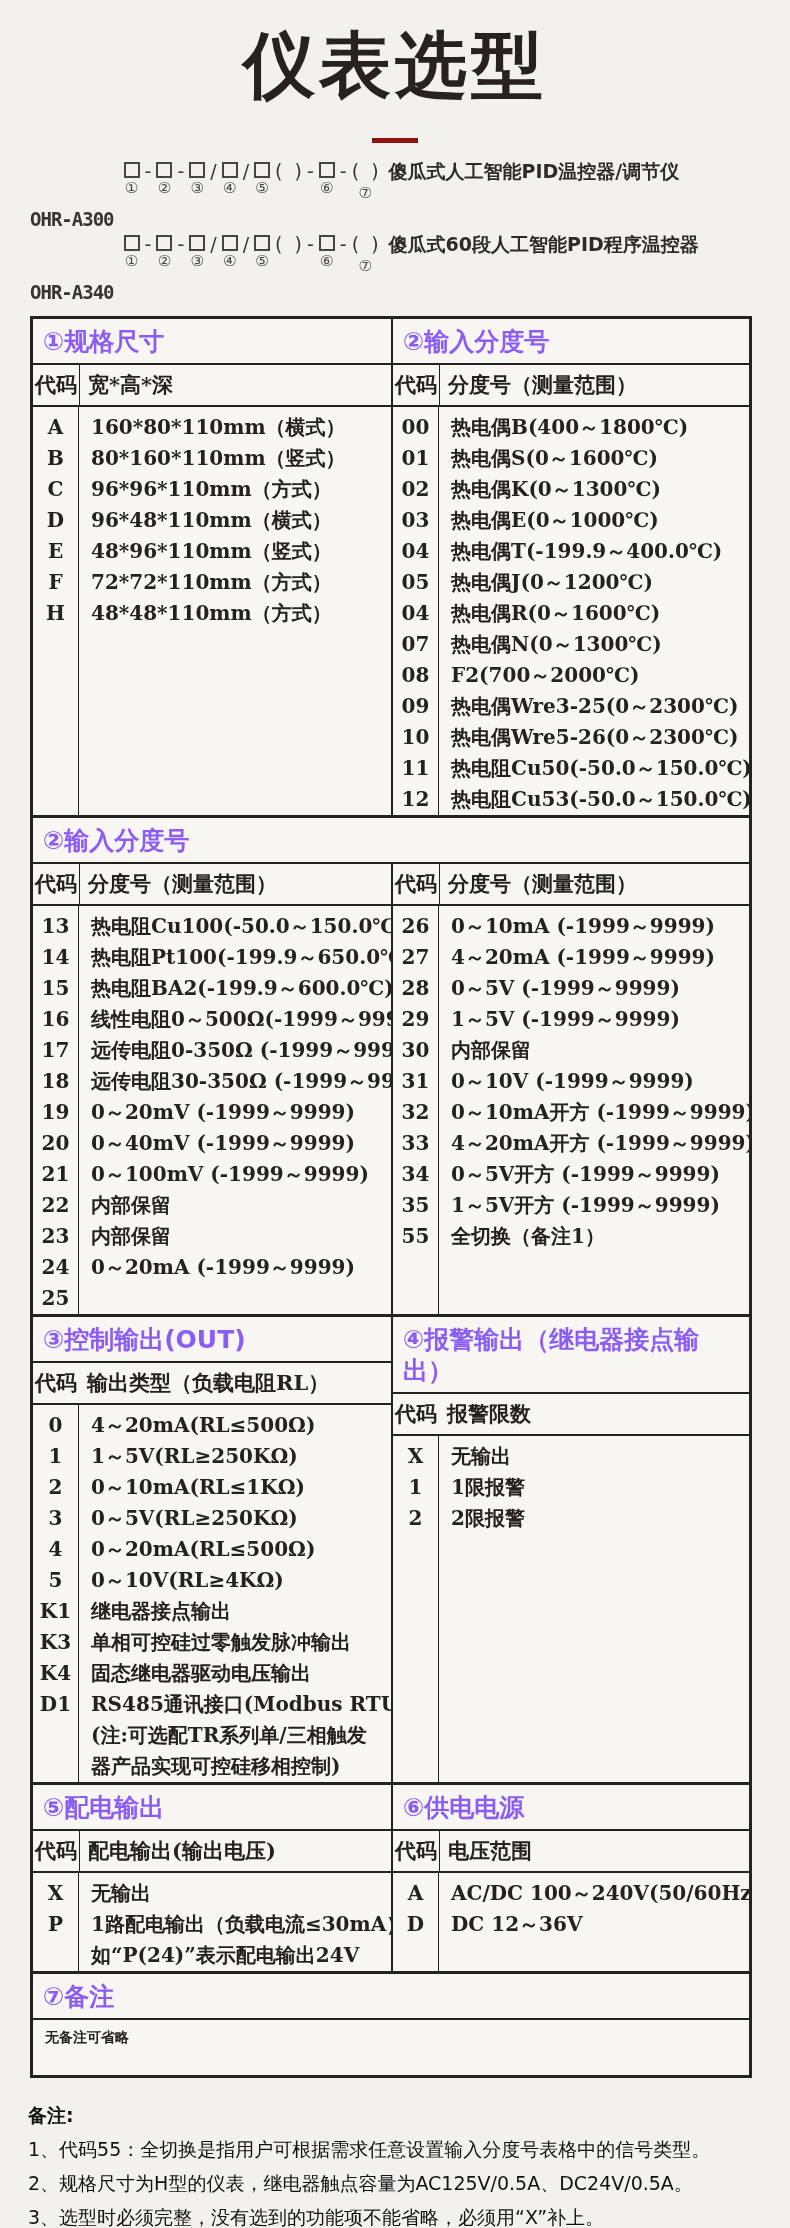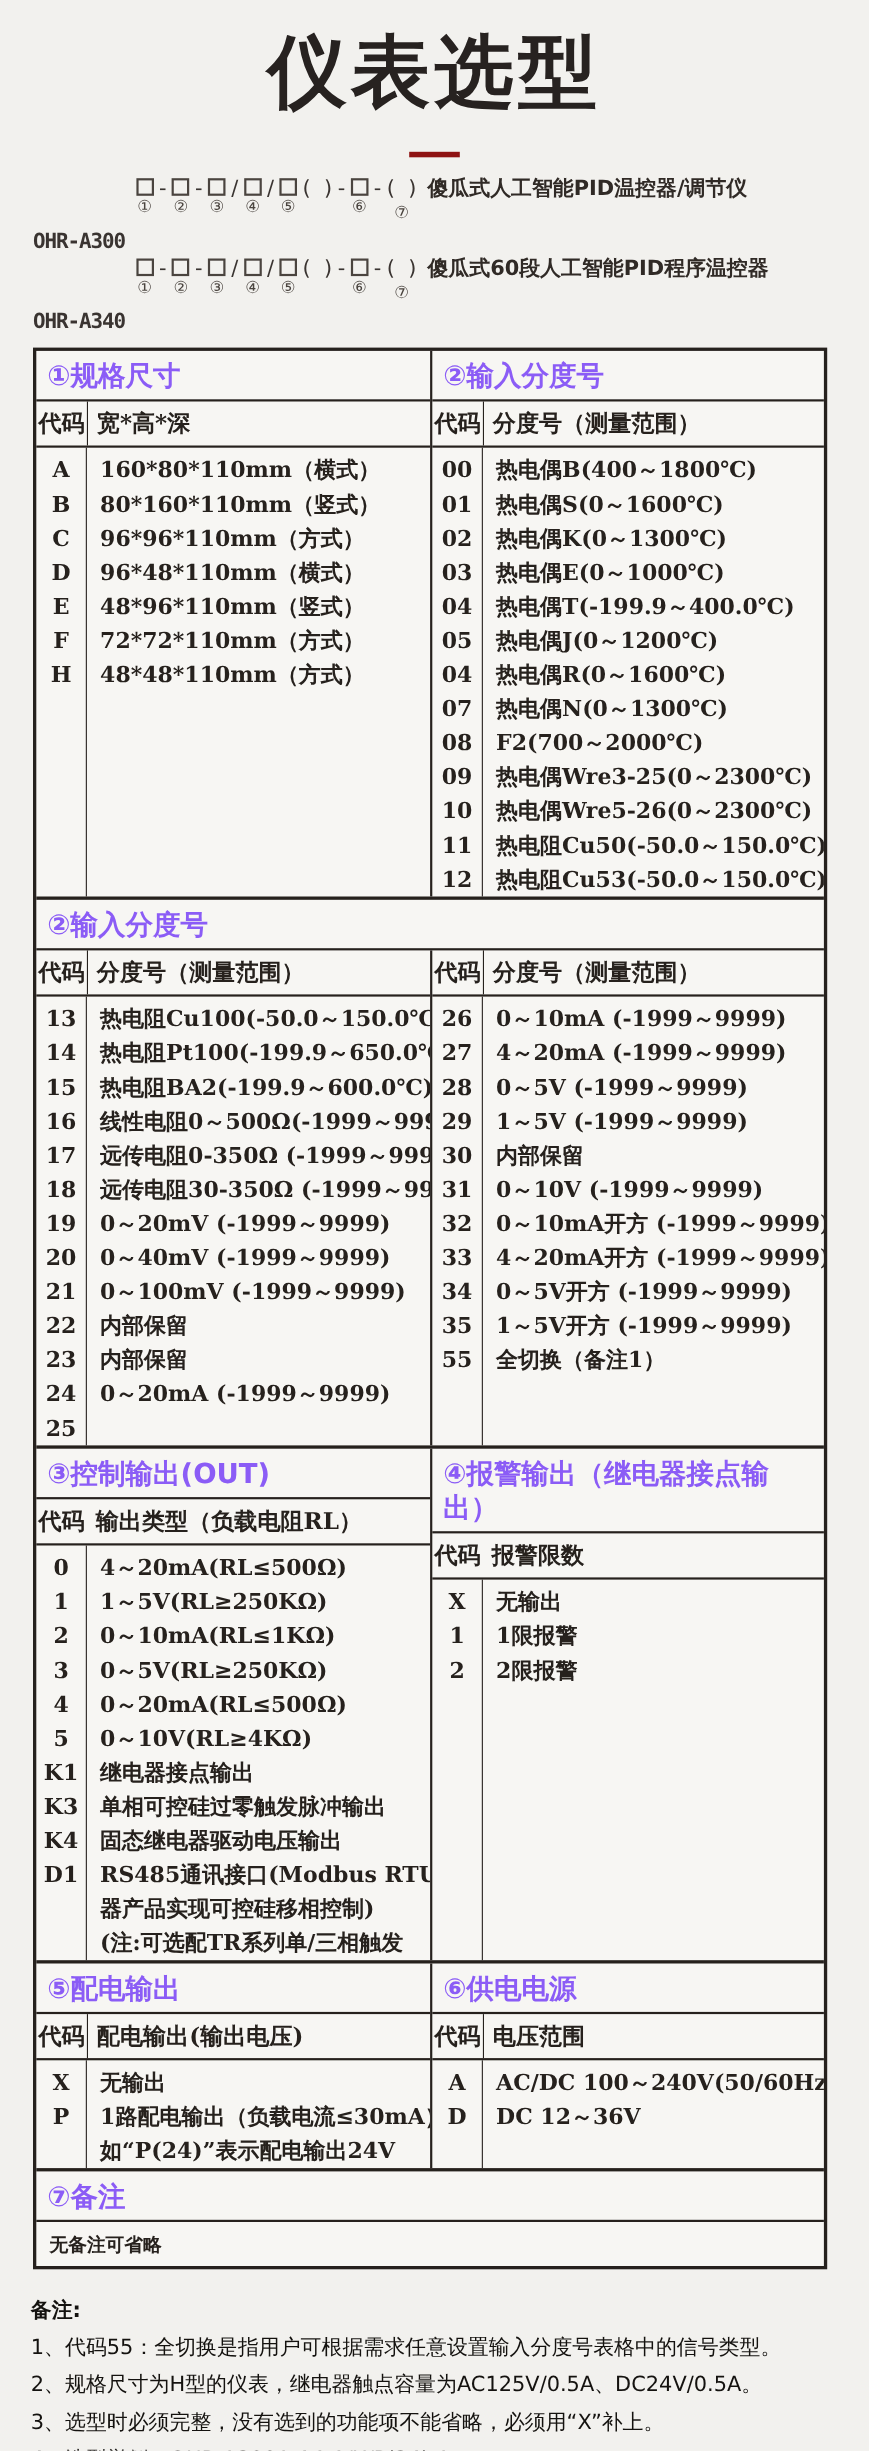"器产品实现可控硅移相控制)" div.cell { order: before "(注:可选配TR系列单/三相触发" -> after "(注:可选配TR系列单/三相触发" }
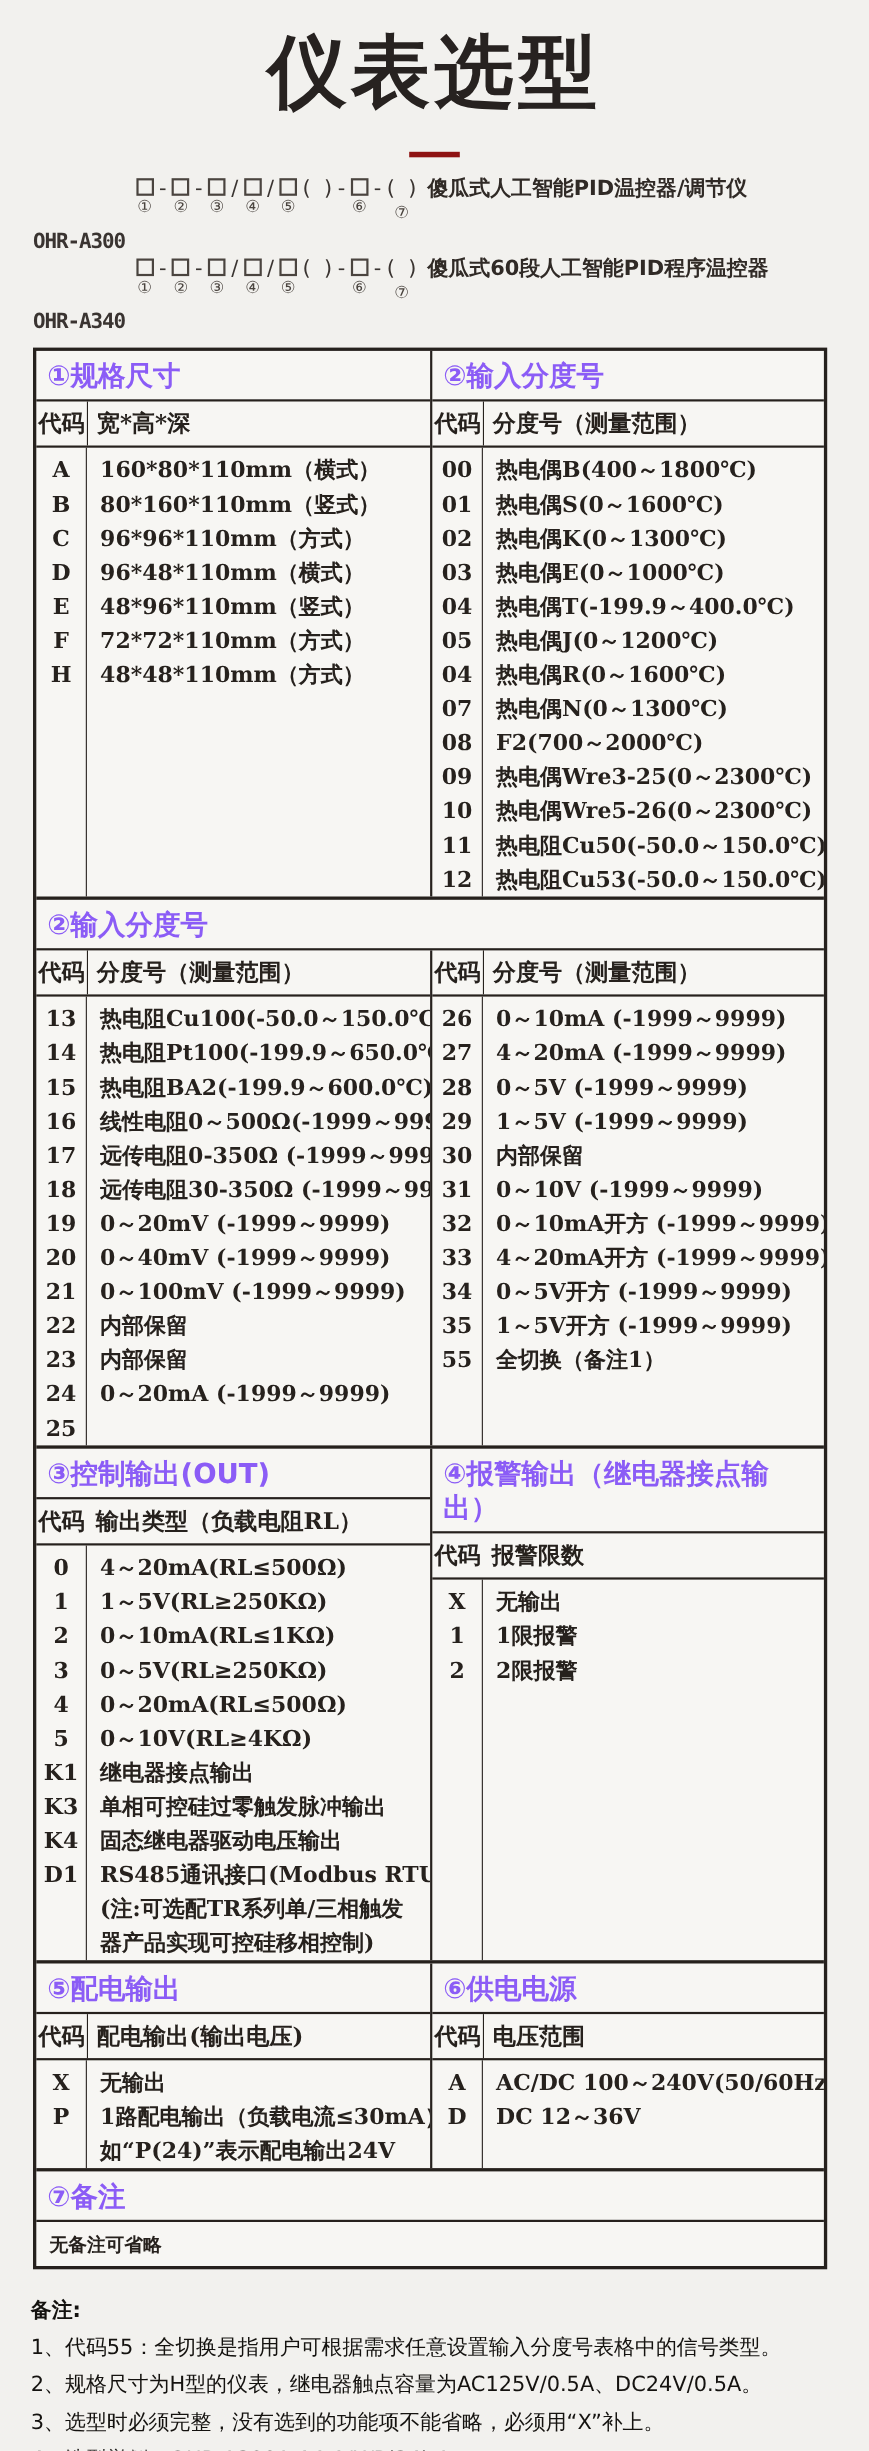"无备注可省略" .remark-body { font-size: 17px -> 14px; padding: 9px 12px 8px -> 9px 12px 28px }
